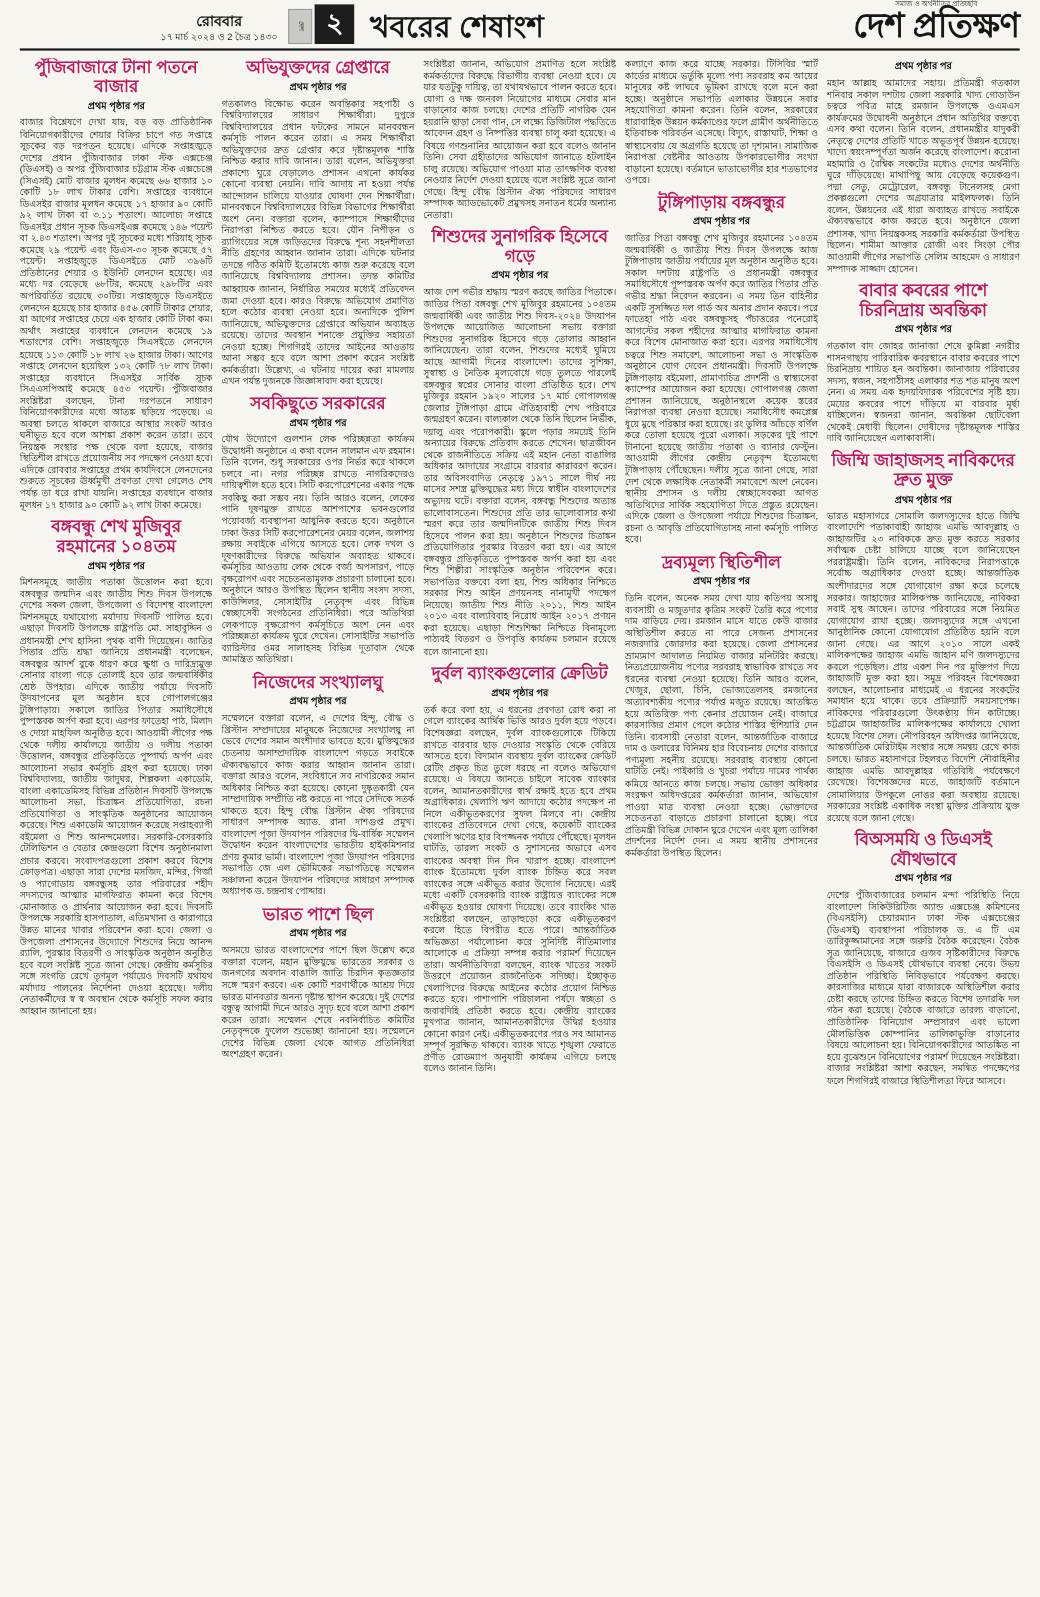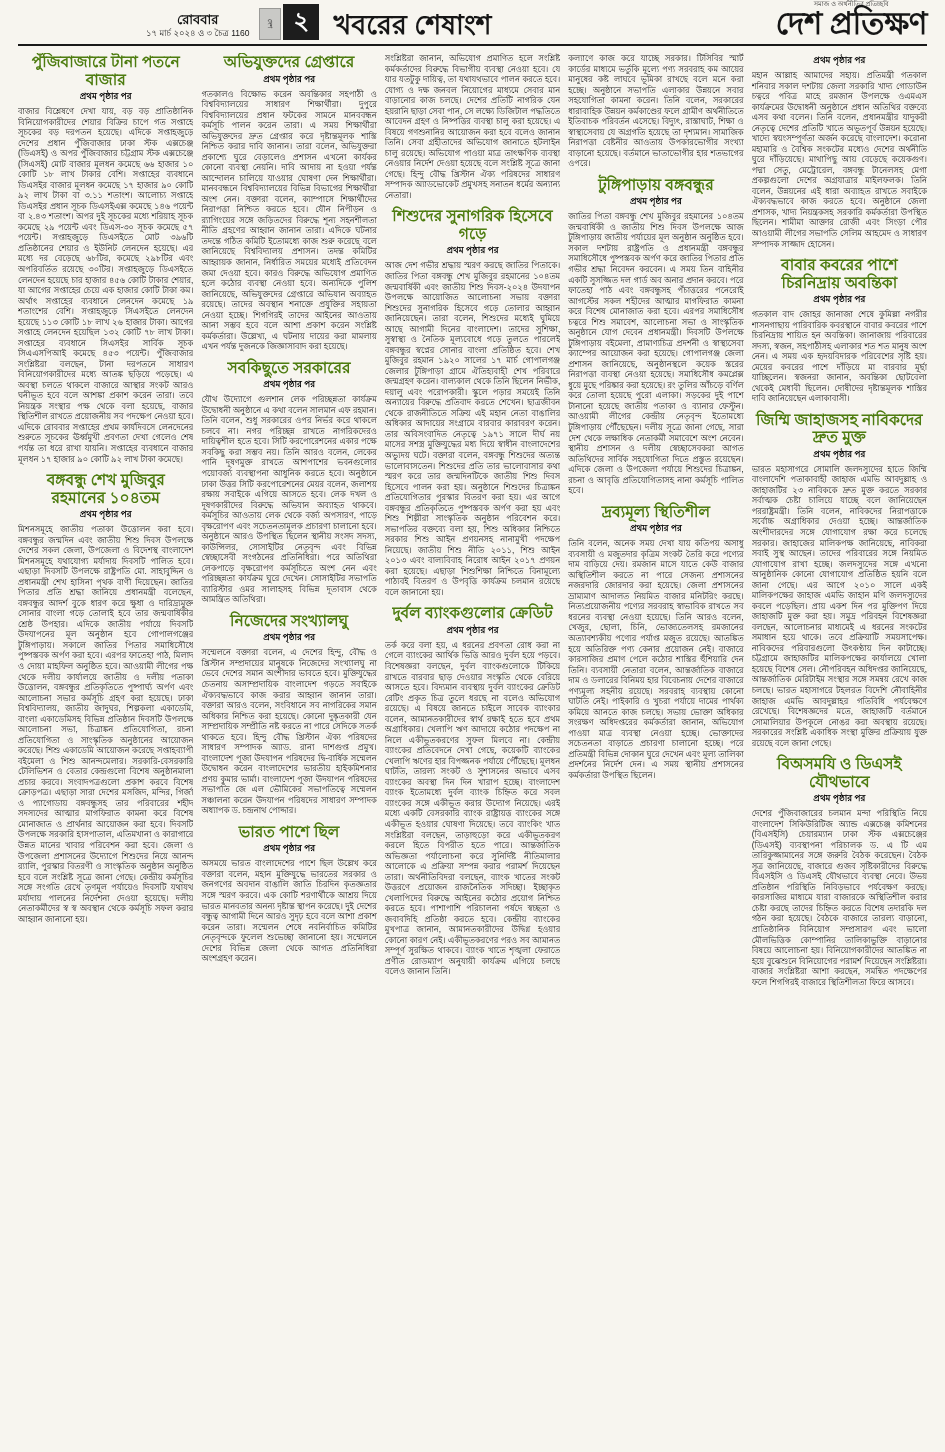"১৭ মার্চ ২০২৪ ও ৩" div.date { text: ৩ চৈত্র 1160 -> 2 চৈত্র ১৪৩০ }
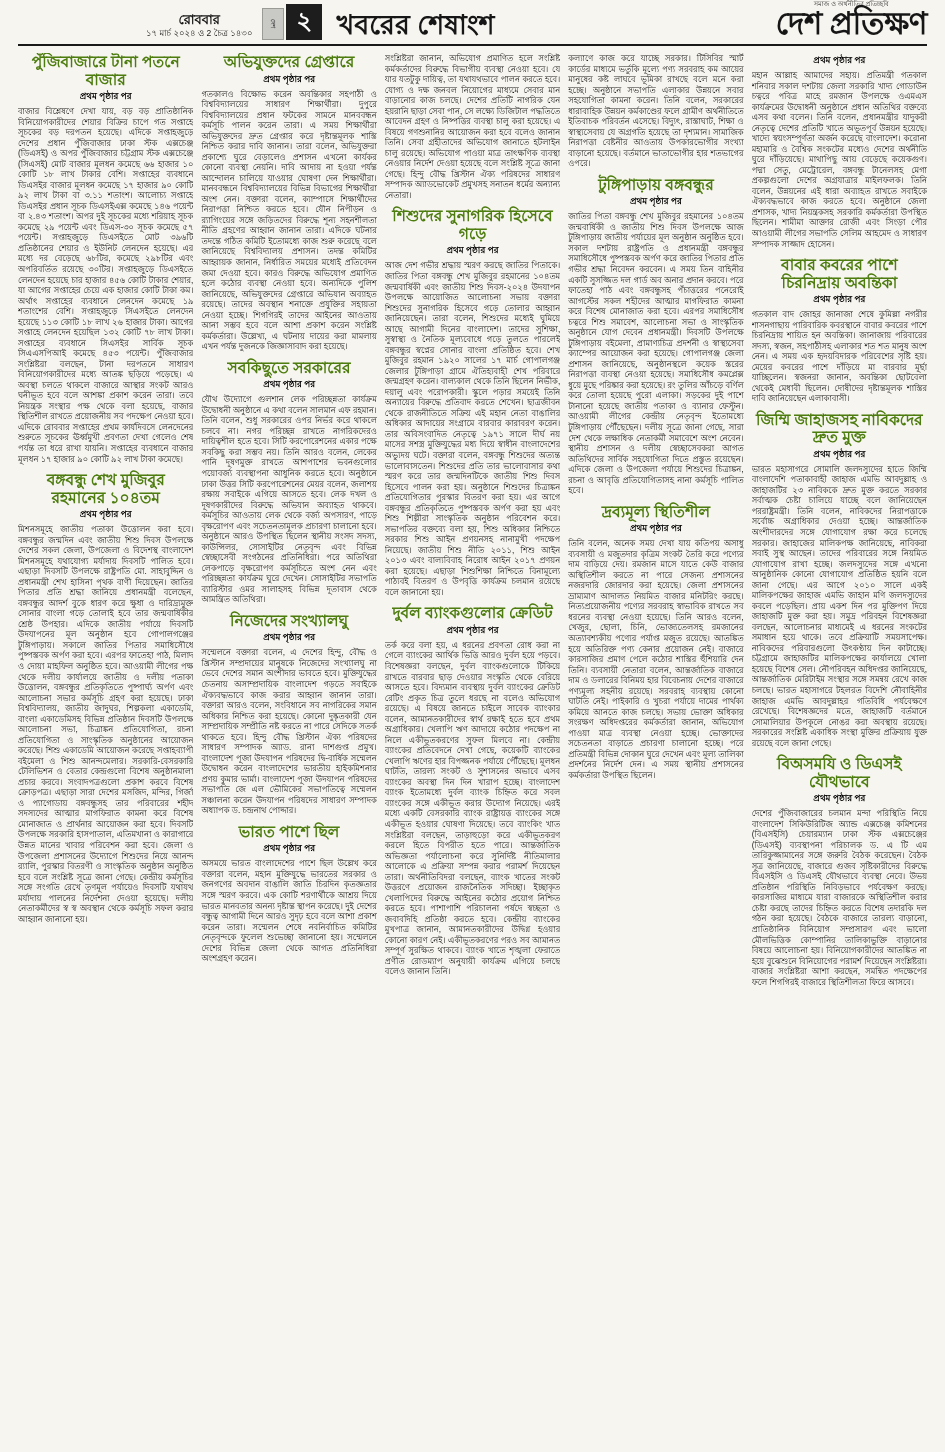"পুঁজিবাজারে টানা পতনে বাজার" .headline { color: #4d7c0f -> #be185d }
